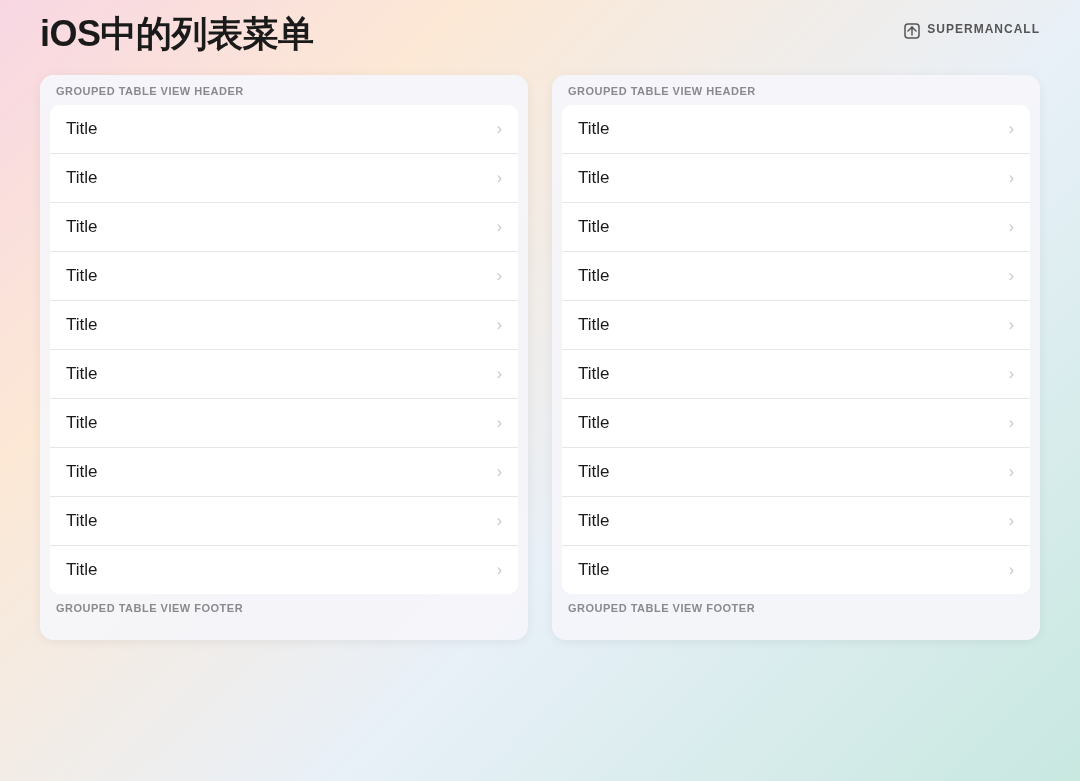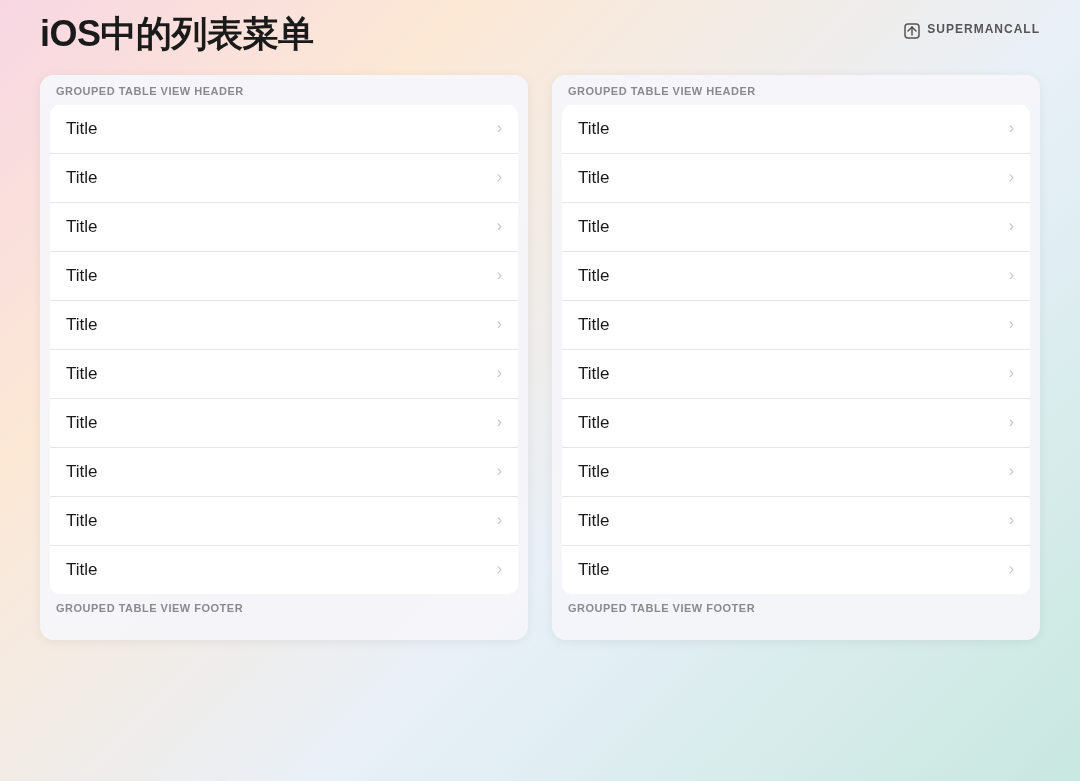"Title" .table-row { align-items: none -> center }
